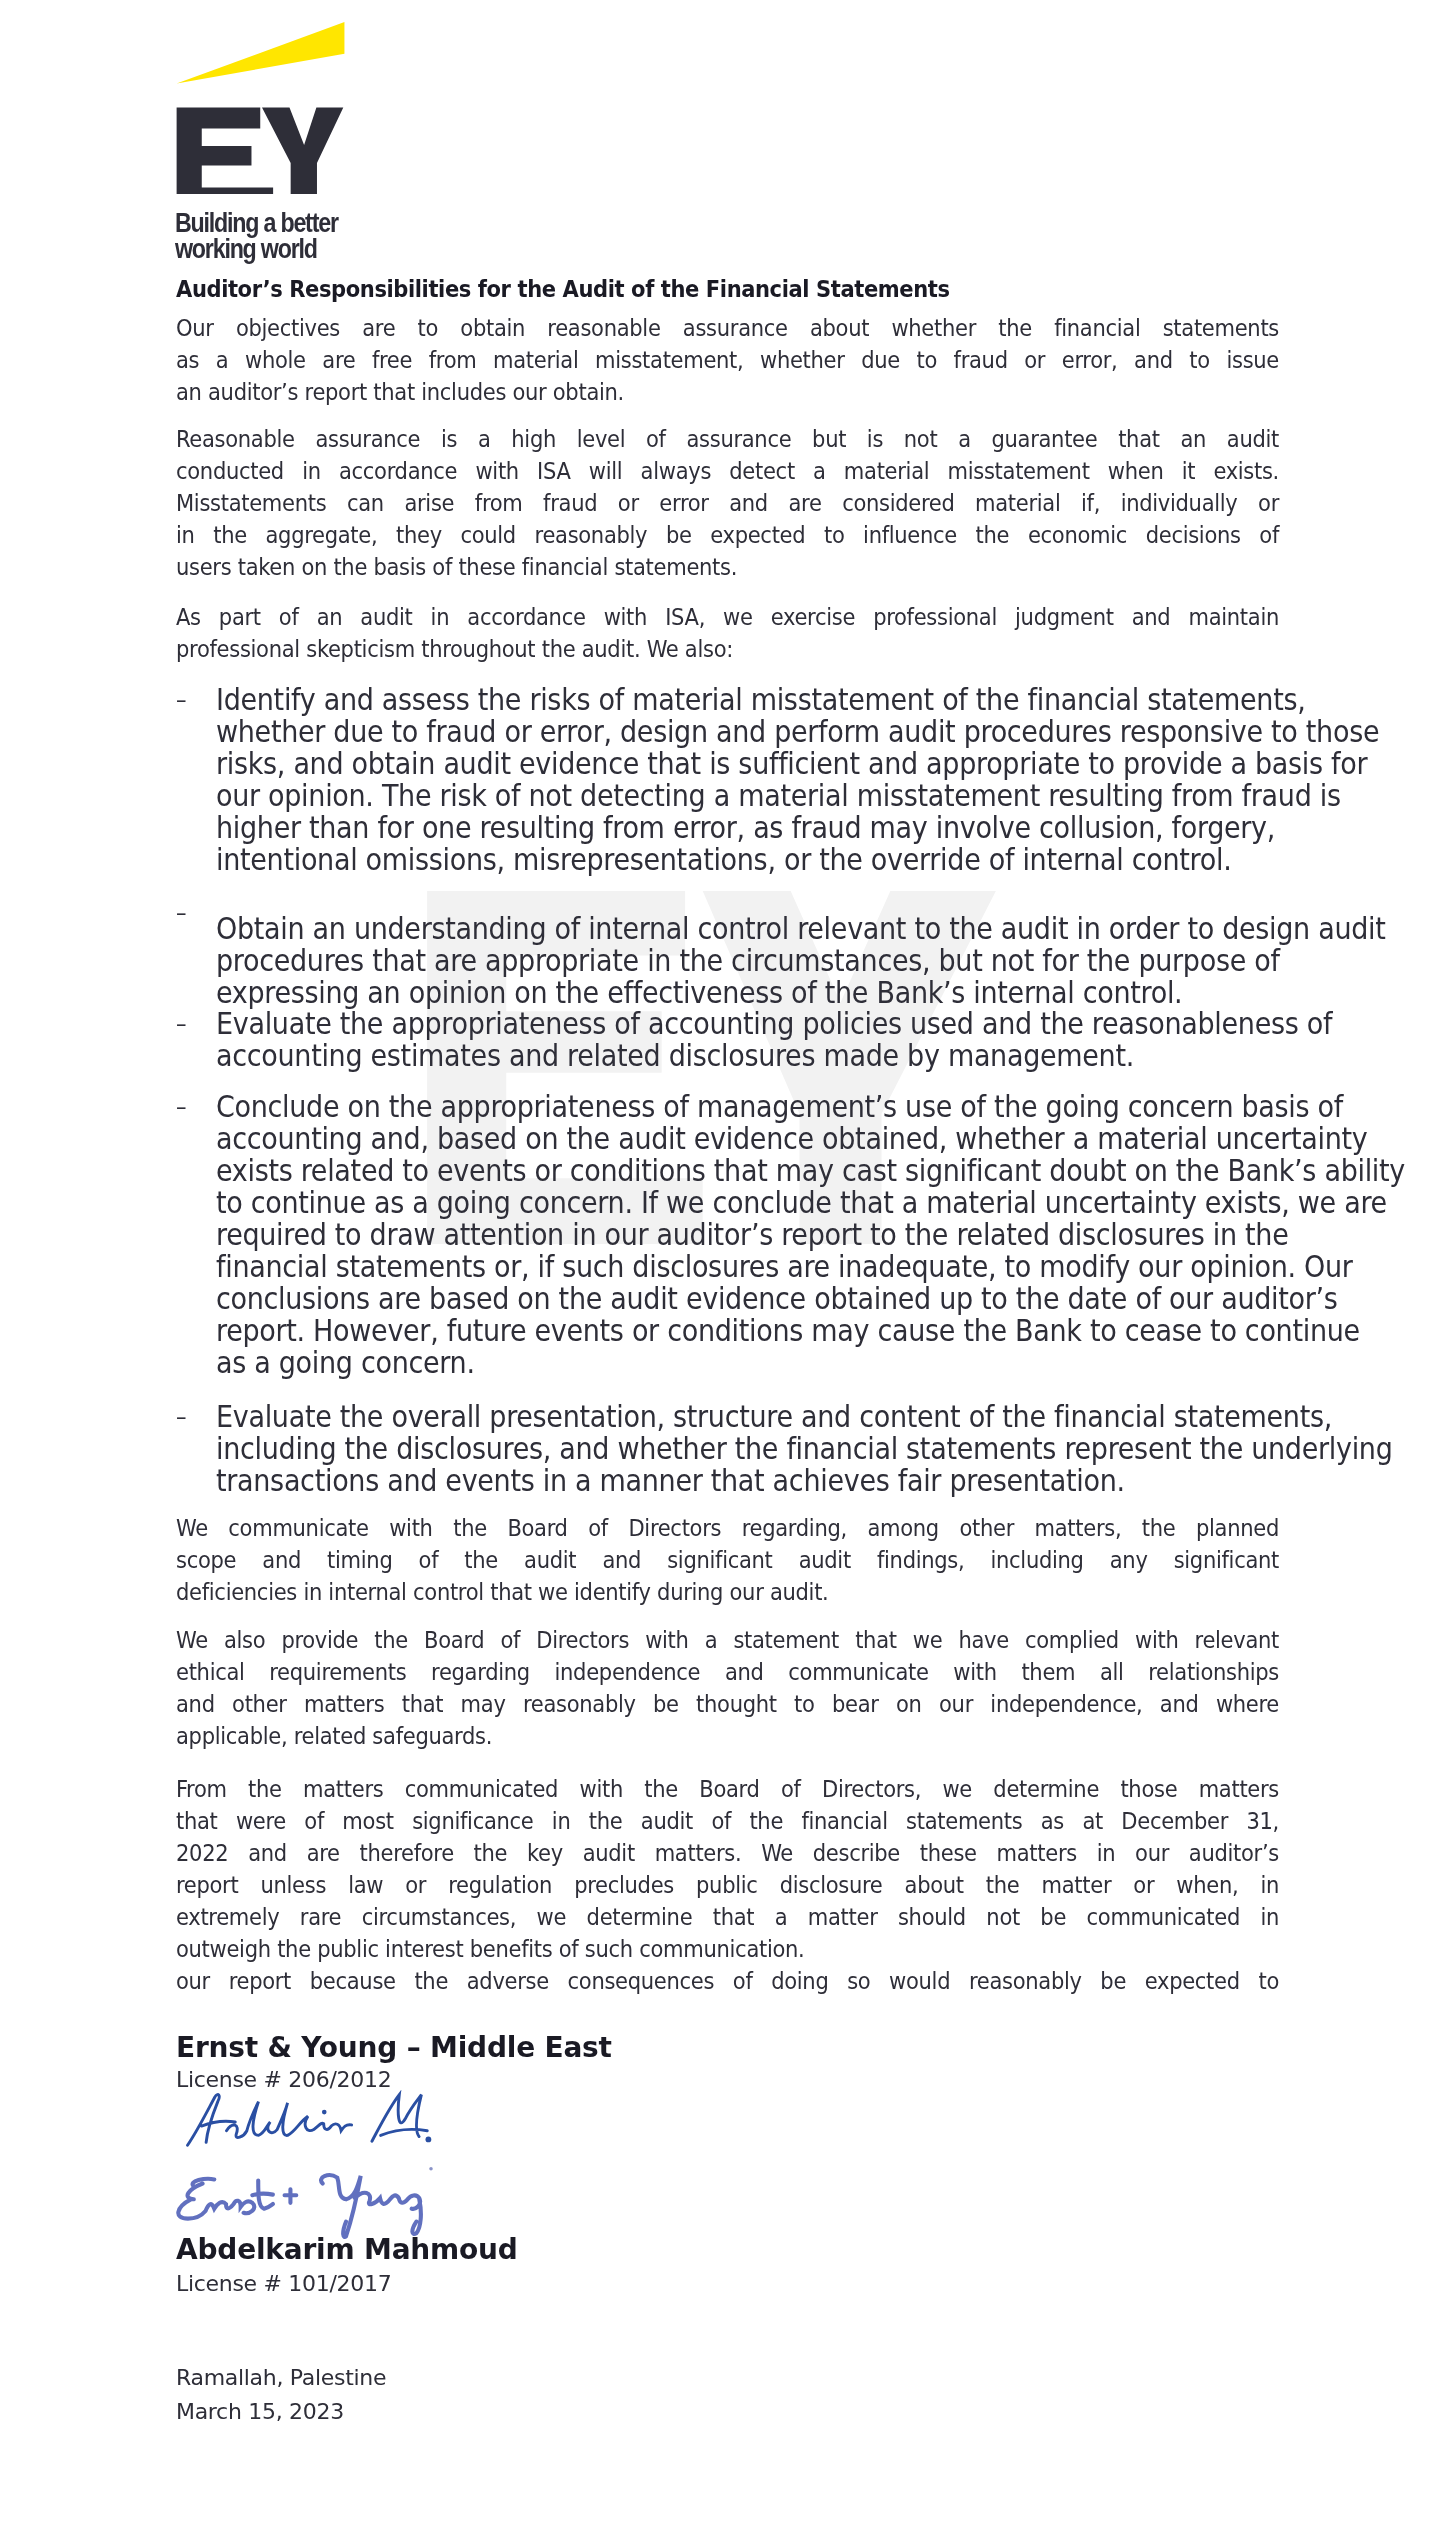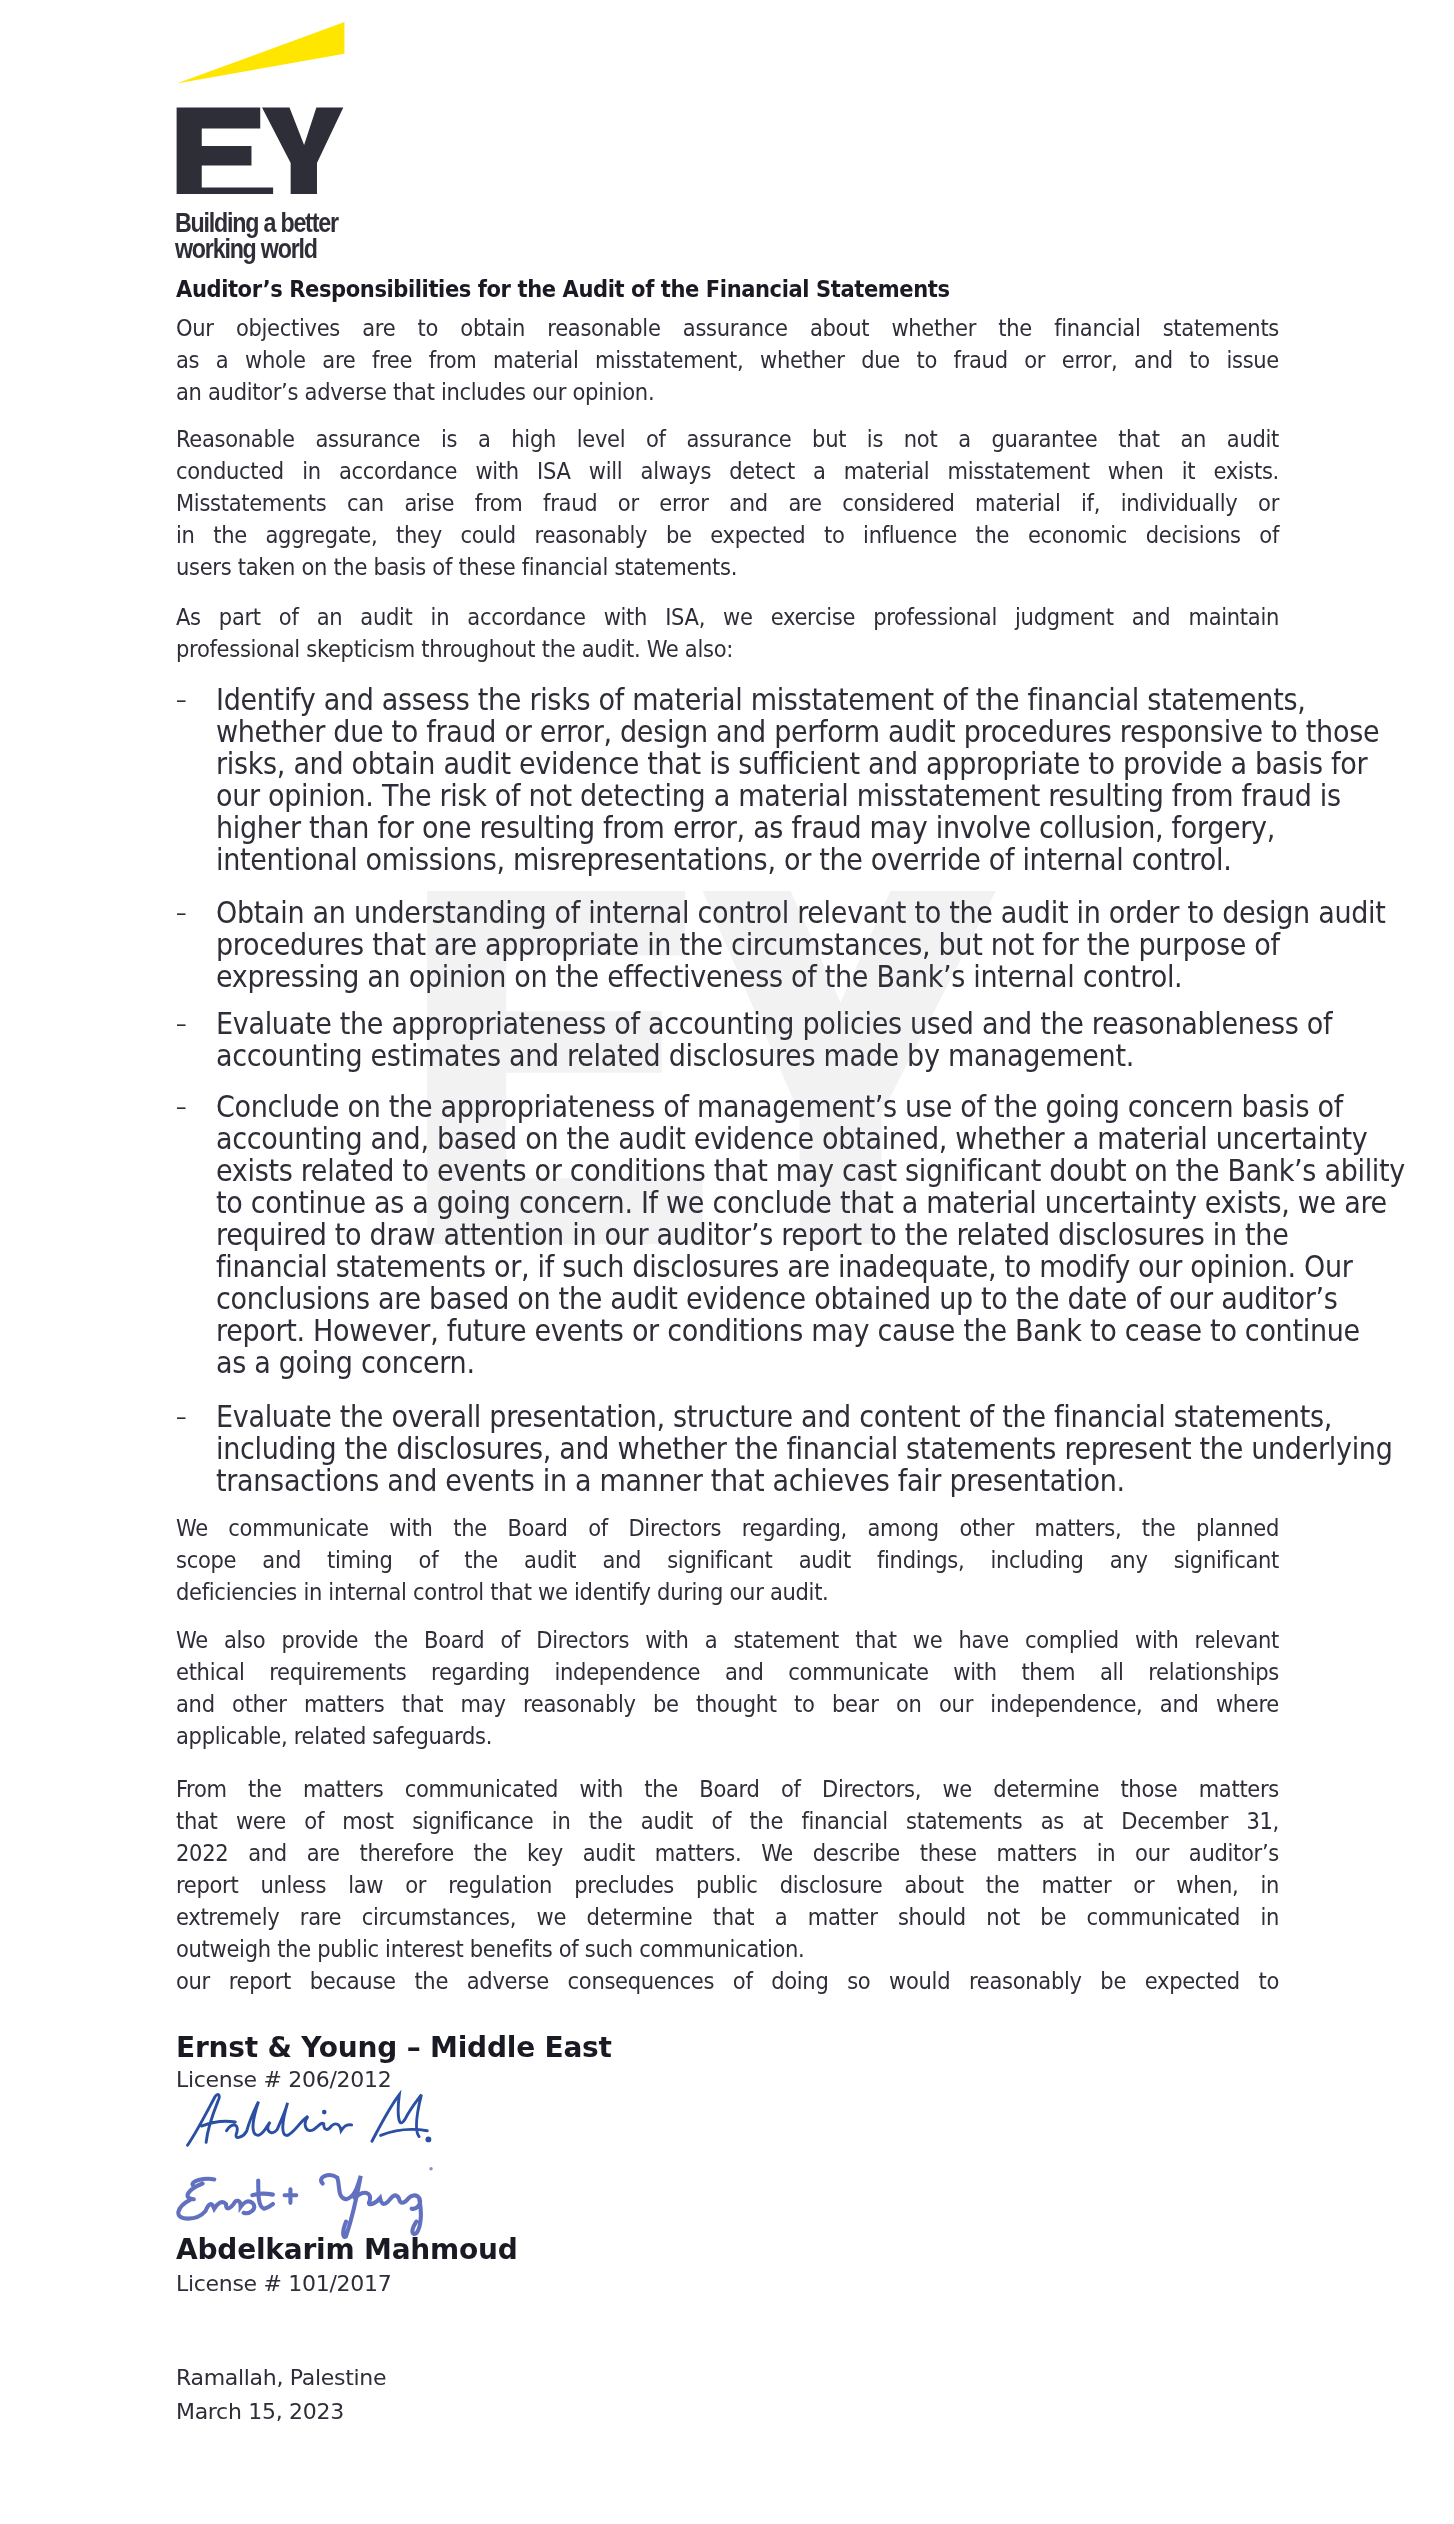"an auditor’s adverse that includes" span.ln { text: adverse that includes our opinion -> report that includes our obtain }
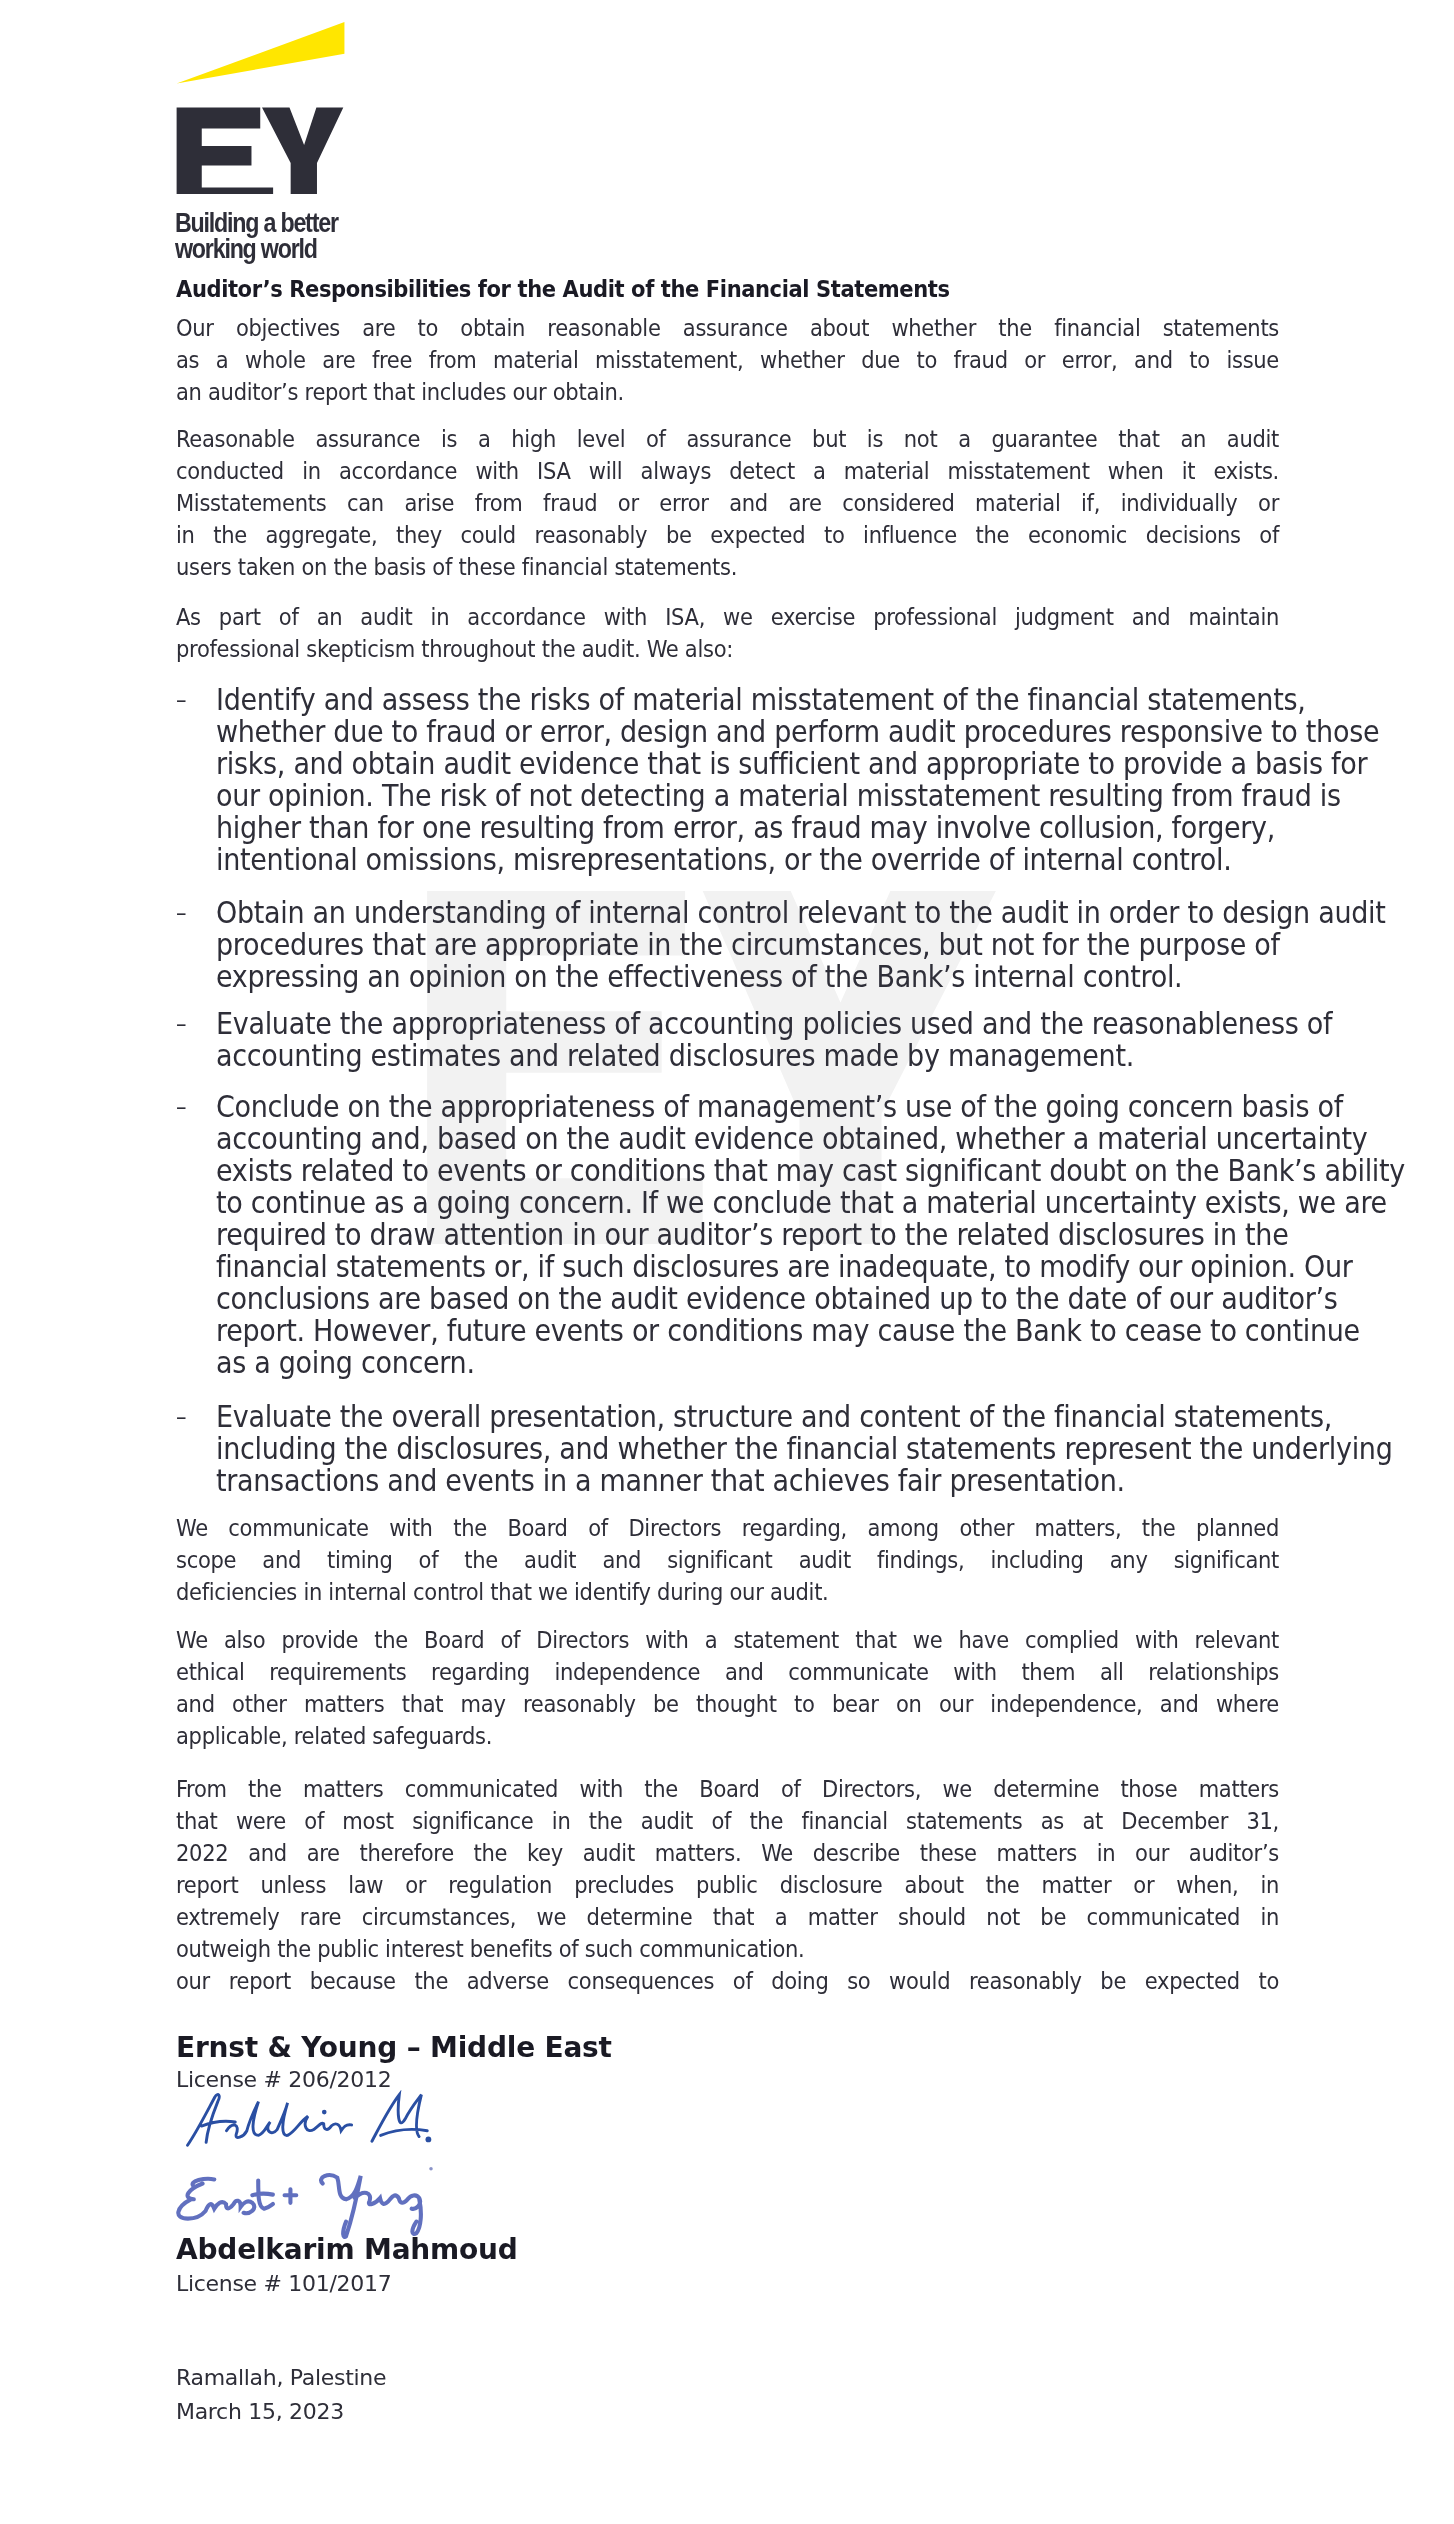"Obtain an understanding of internal" span.ln { margin-top: none -> 16px }
